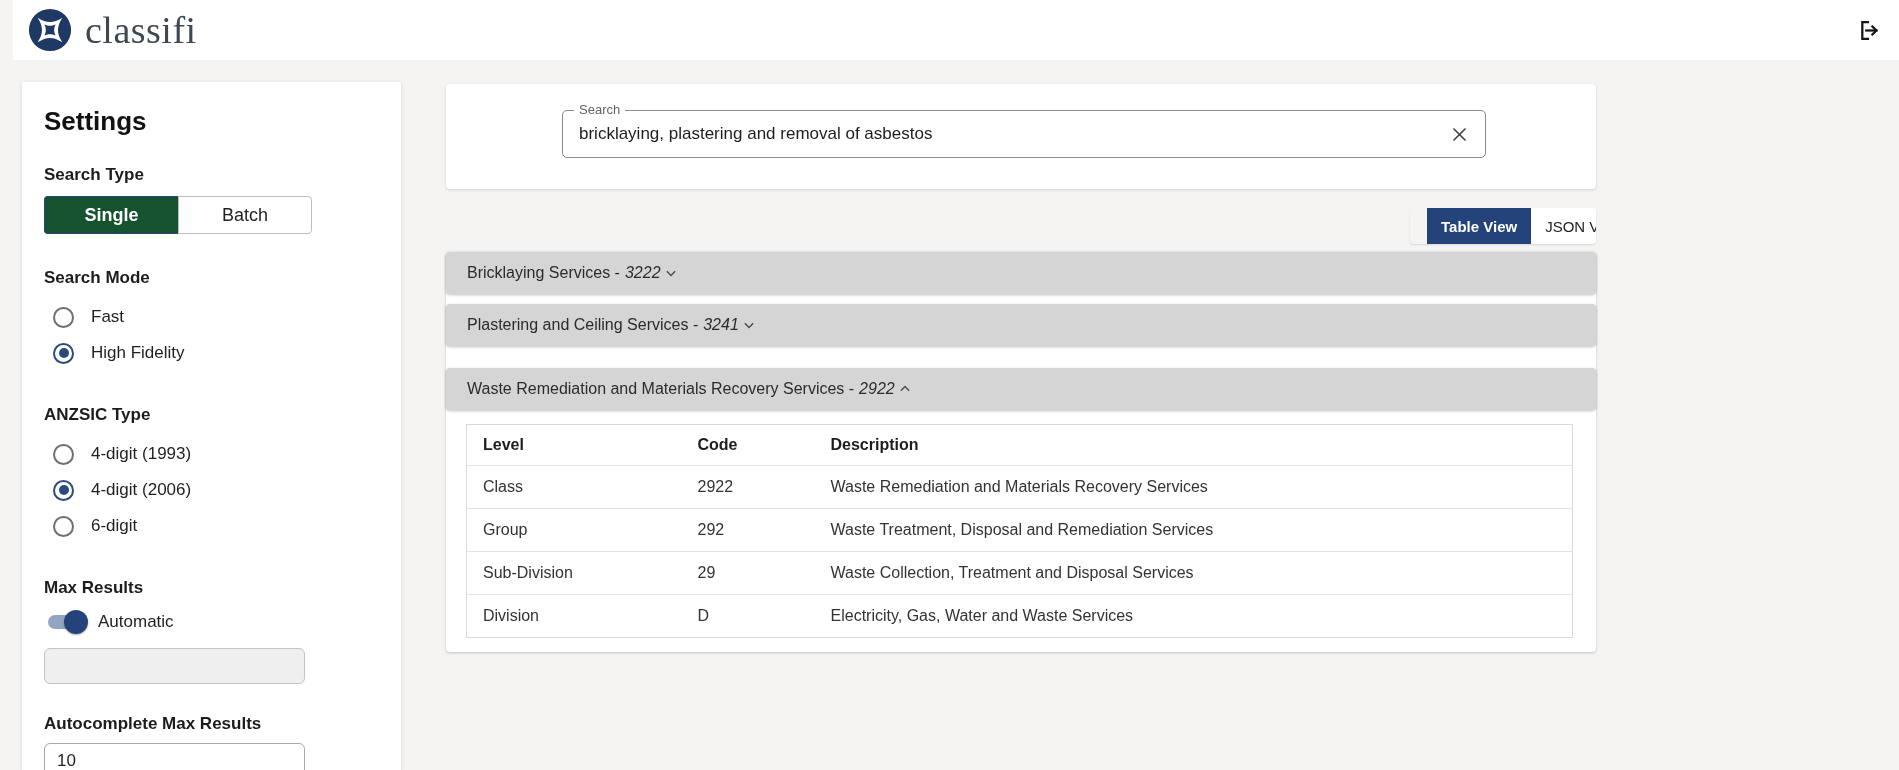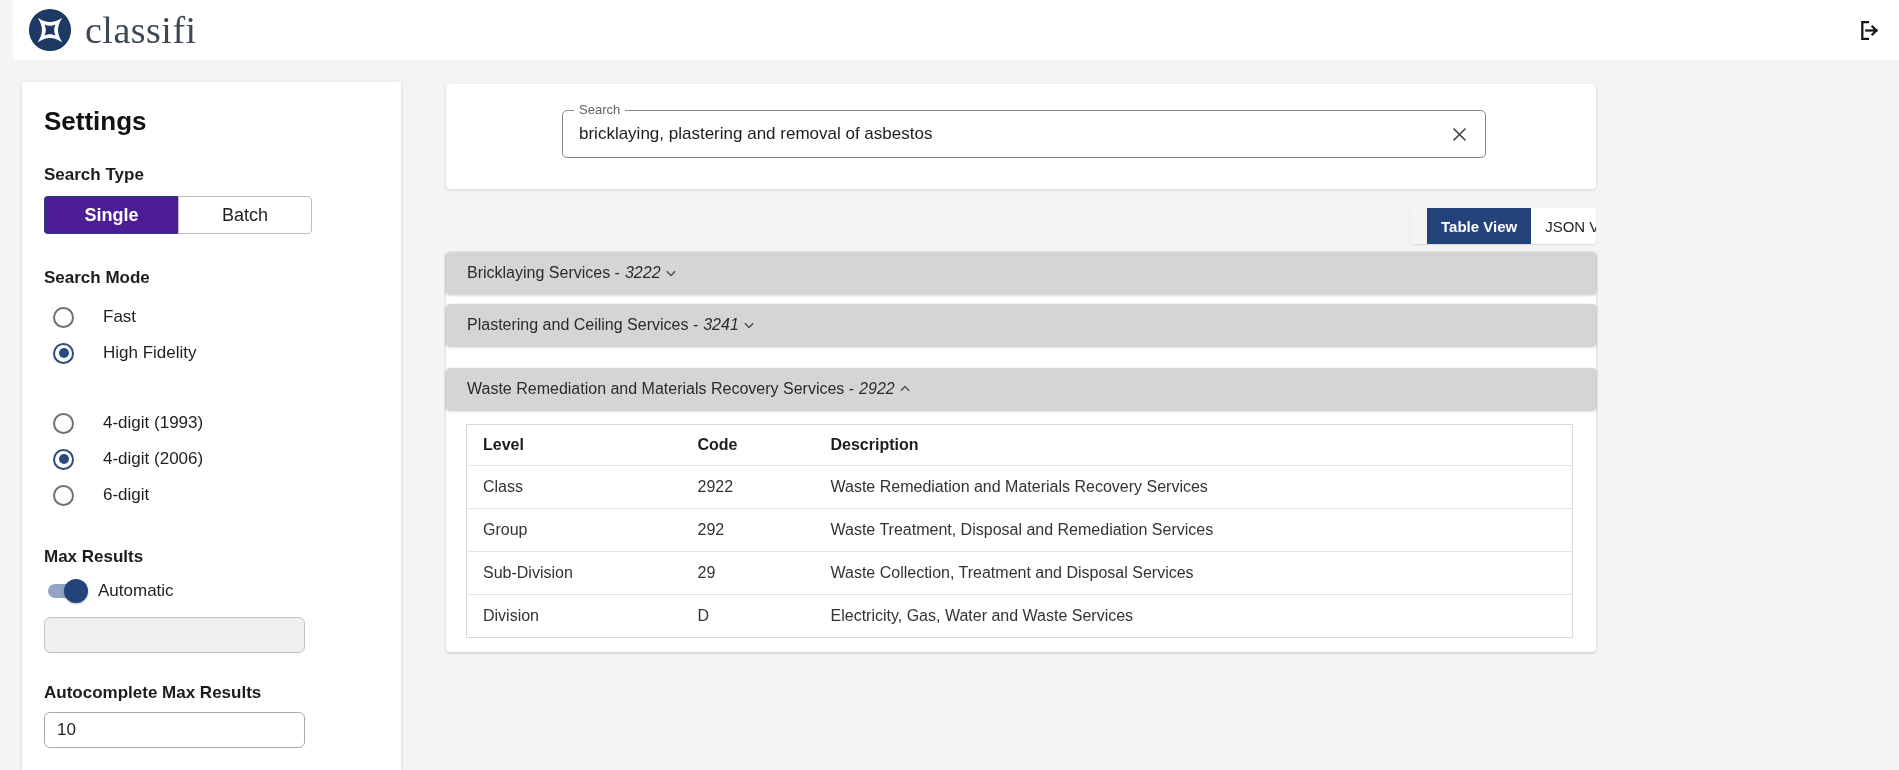"Single" .seg-btn.active { background: #4c1d95 -> #14532d }
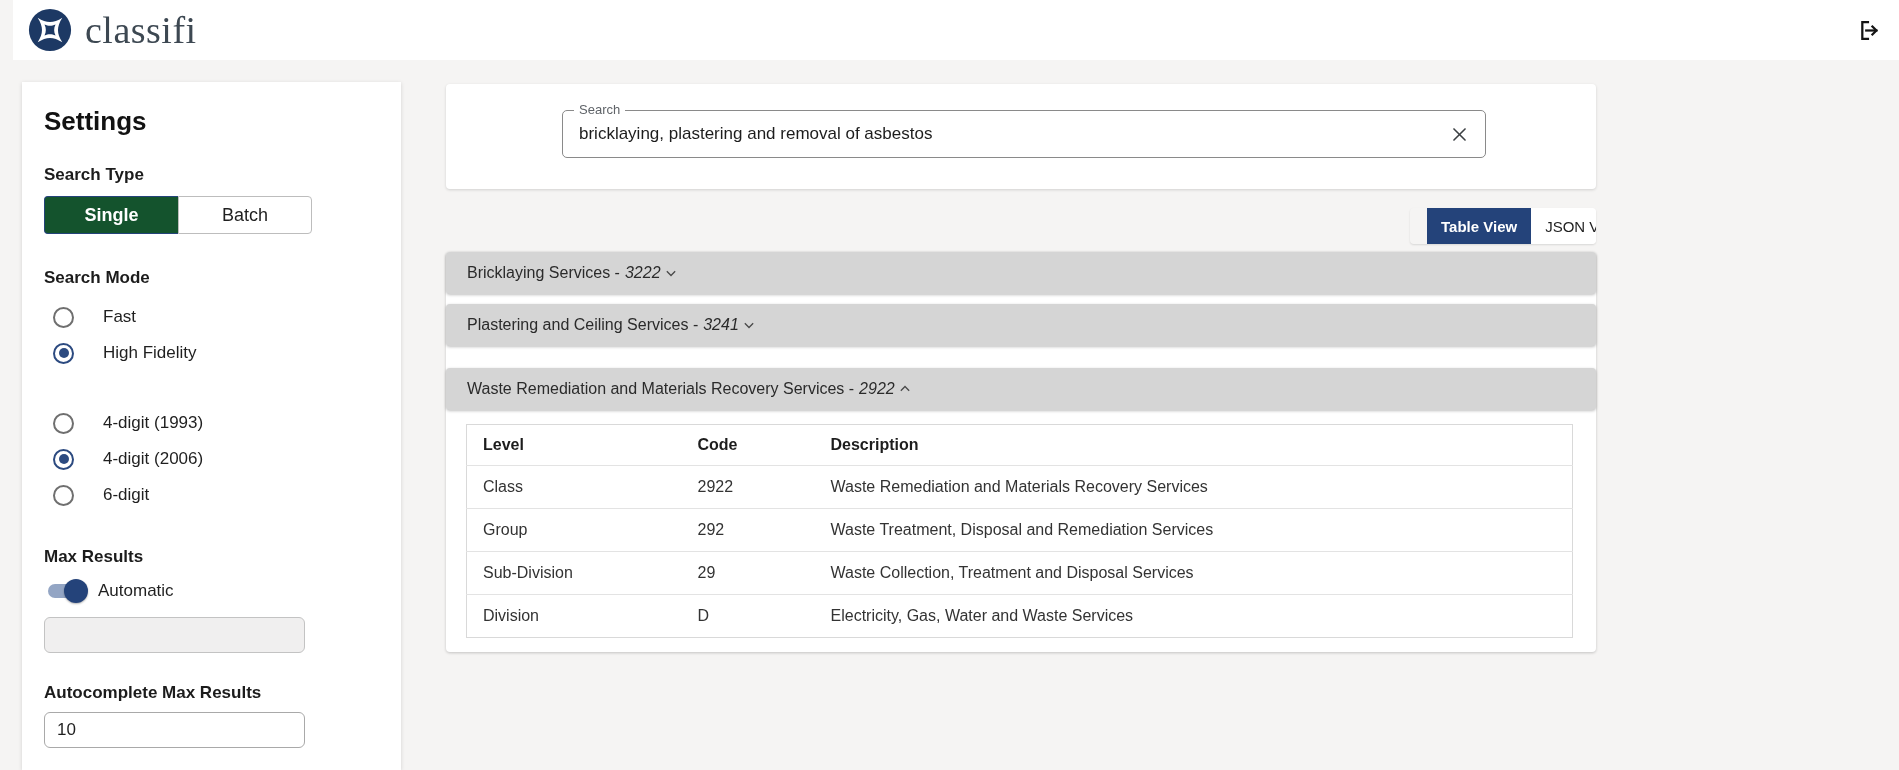"Fast" .radio-row { gap: 29px -> 17px }
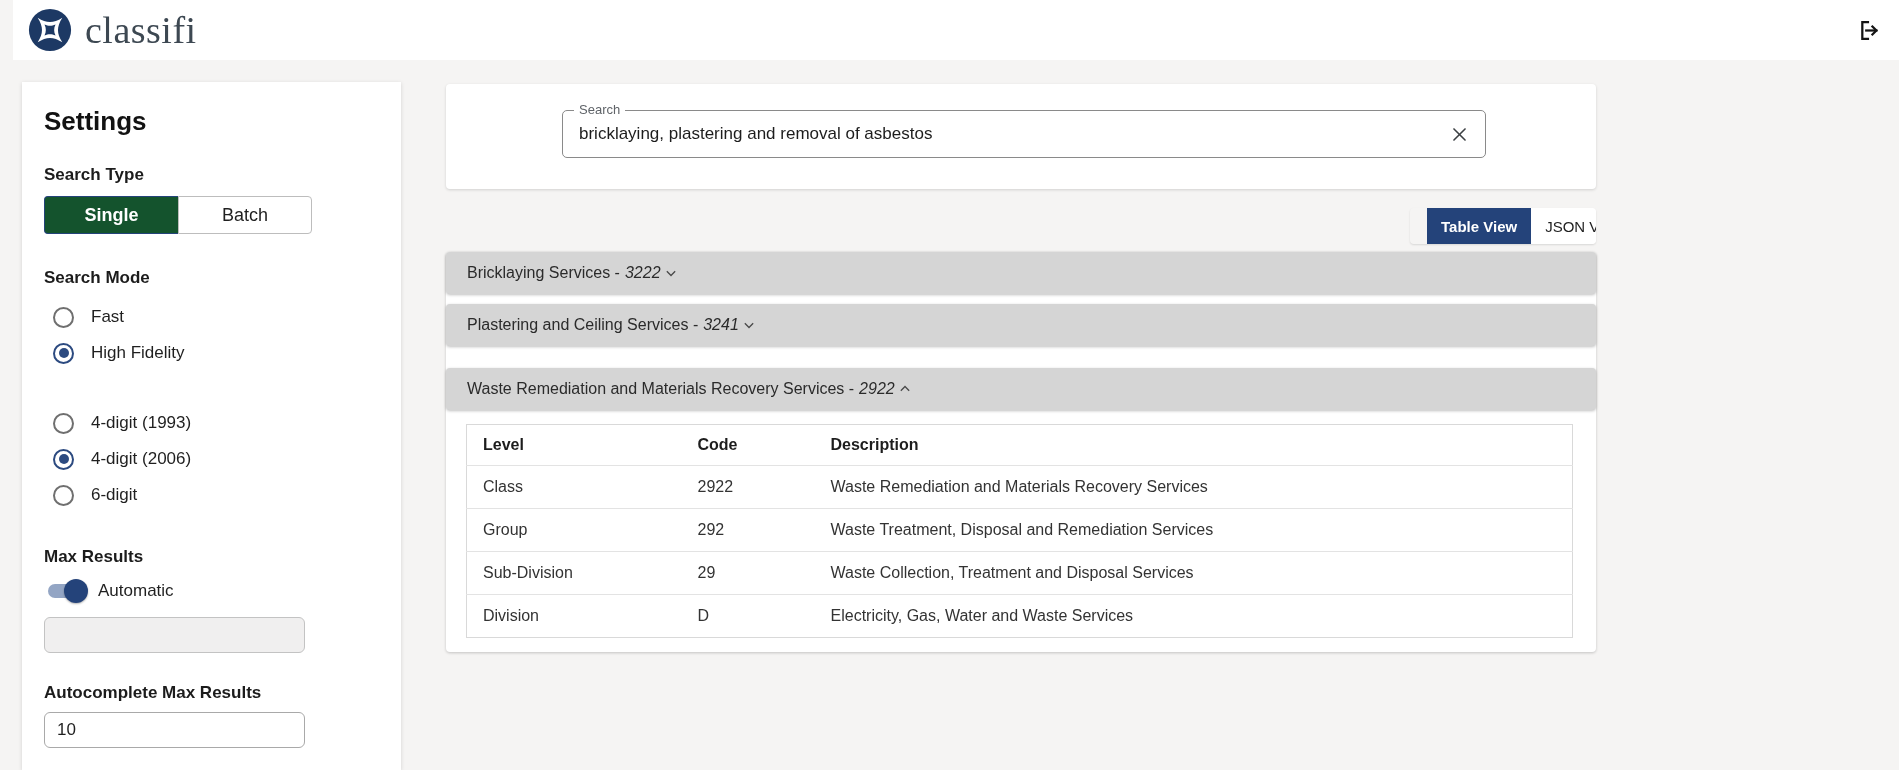"ANZSIC Type" div.section-label { html: none -> <div>ANZSIC Type</div> }
